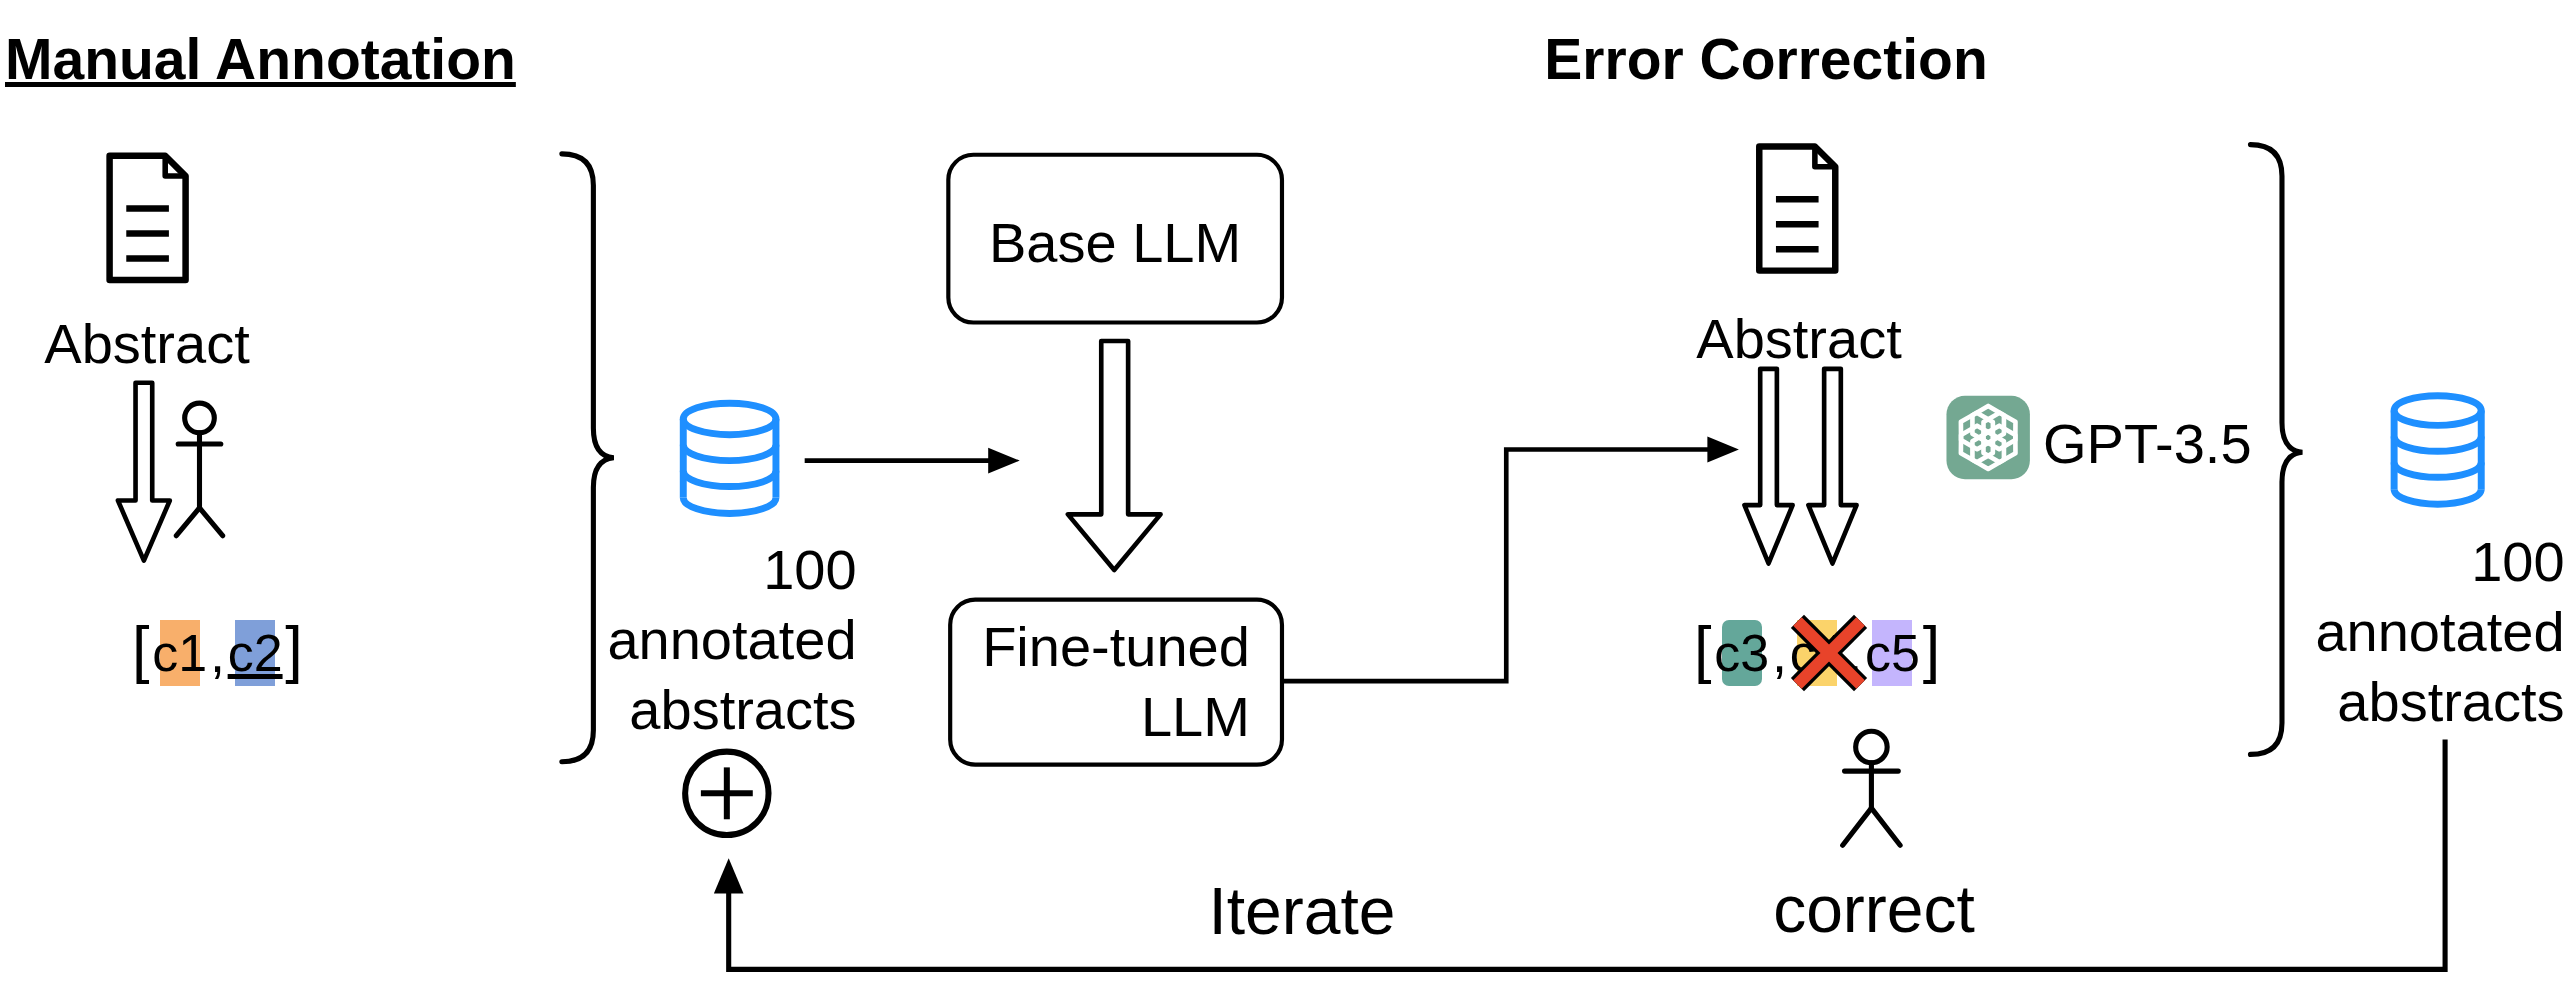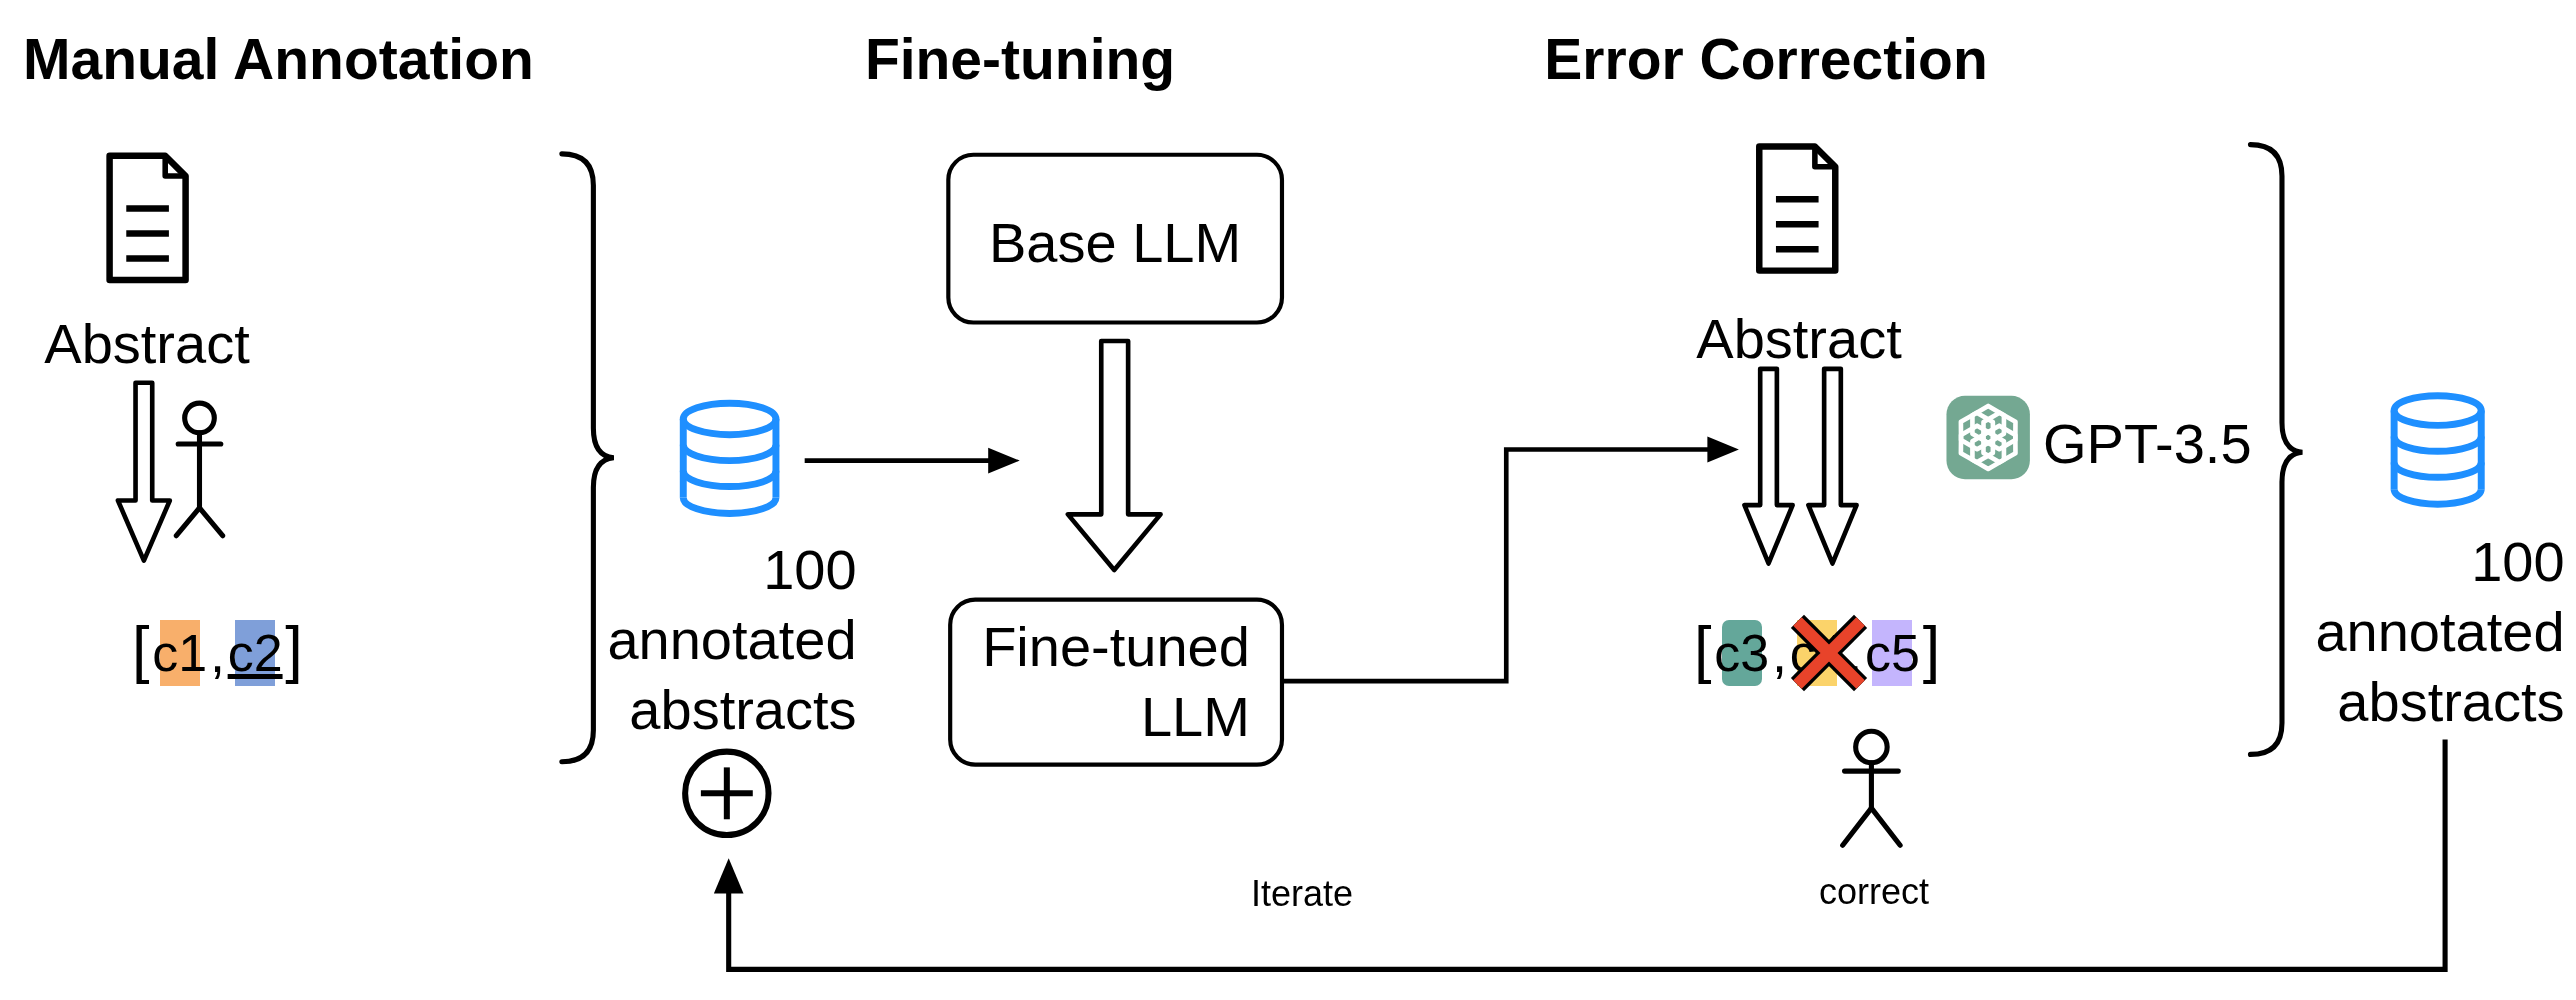"Manual Annotation" div.abs { left: 23px -> 5px; text-decoration: none -> underline }
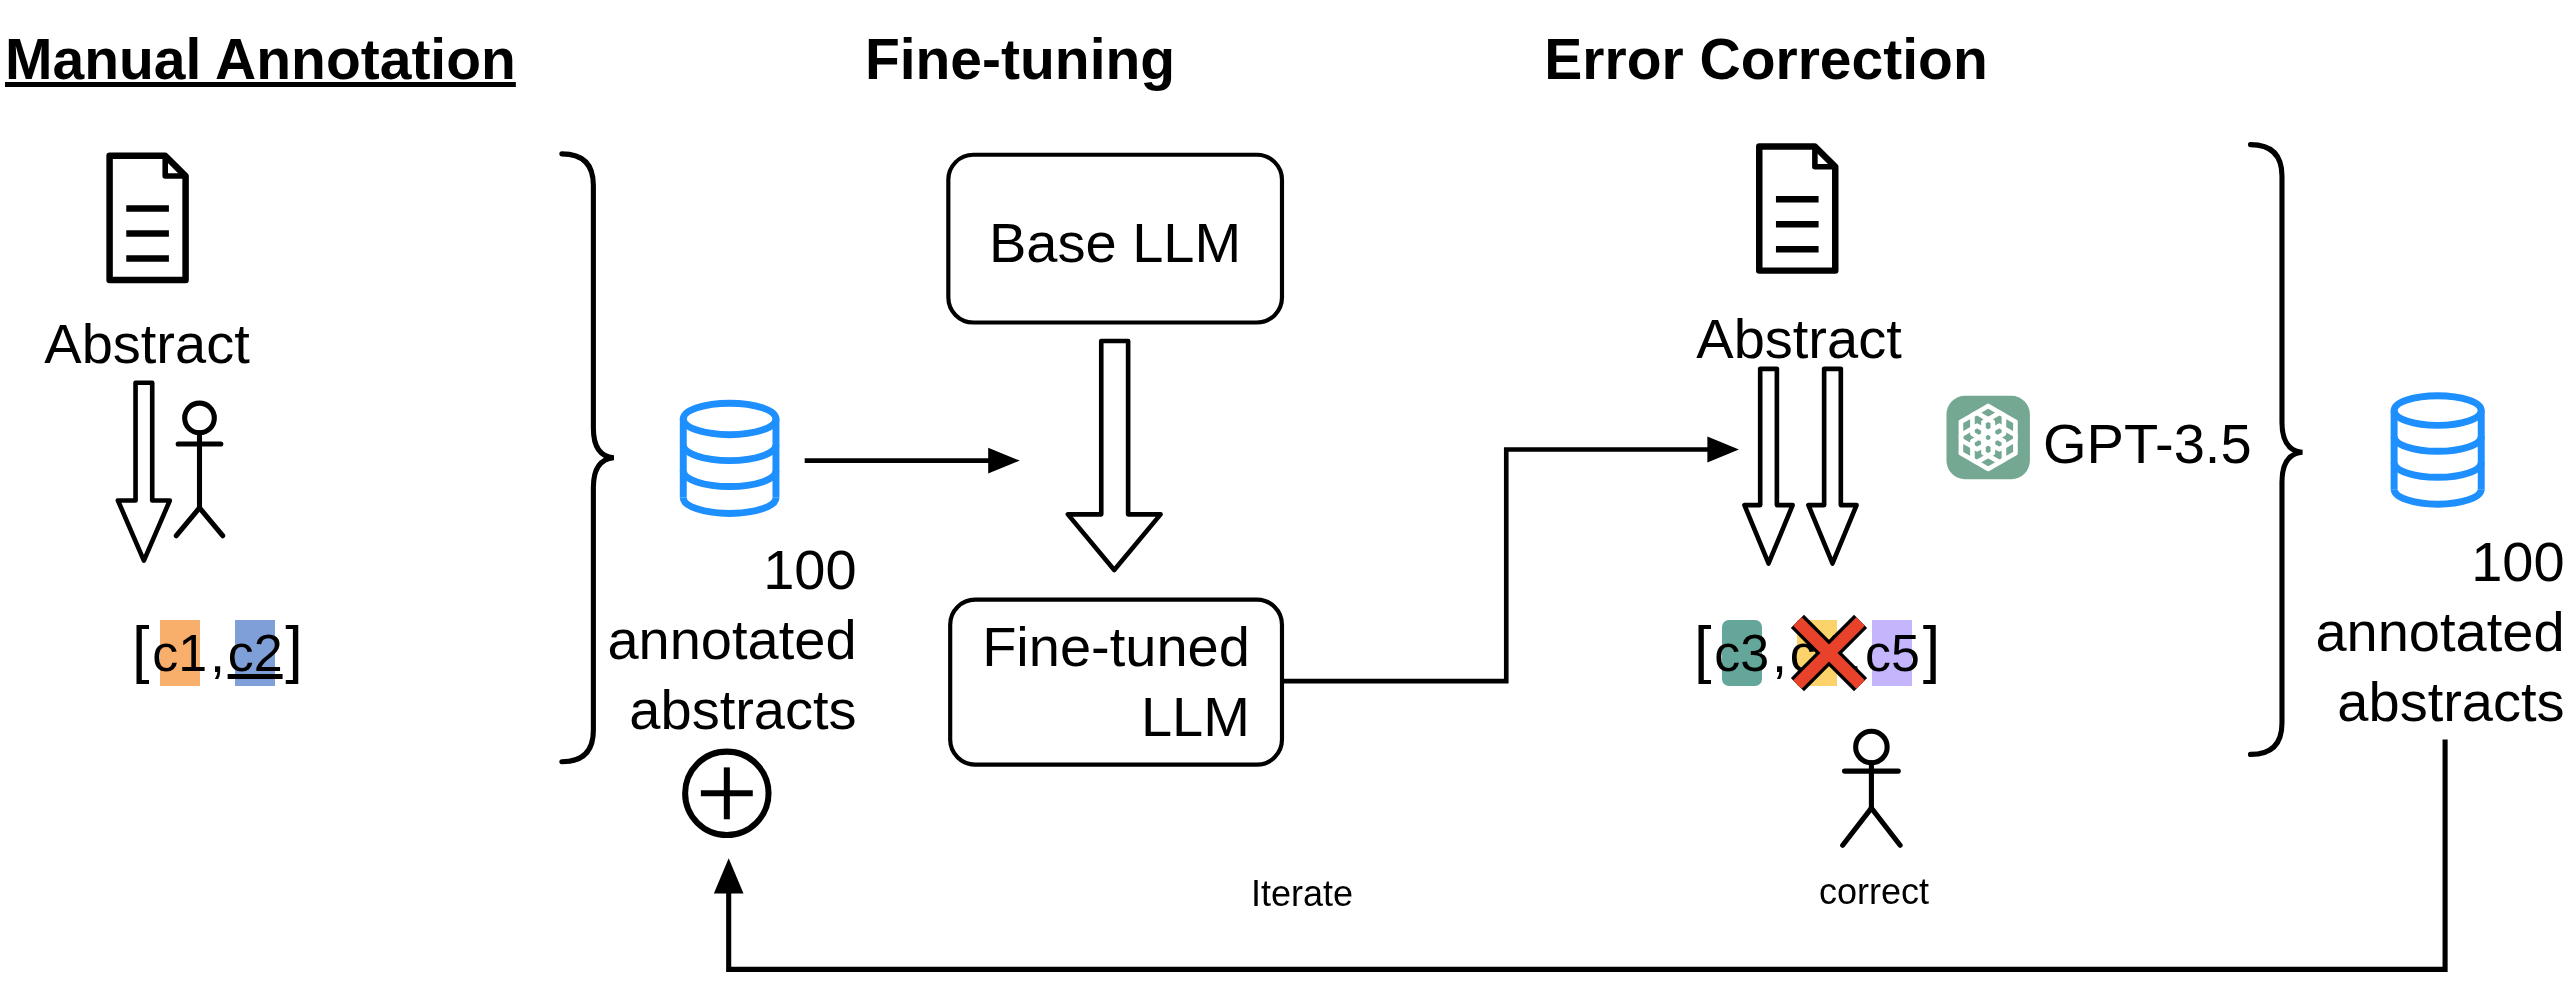"Fine-tuning" div.abs { html: <div>Fine-tuning</div> -> none }
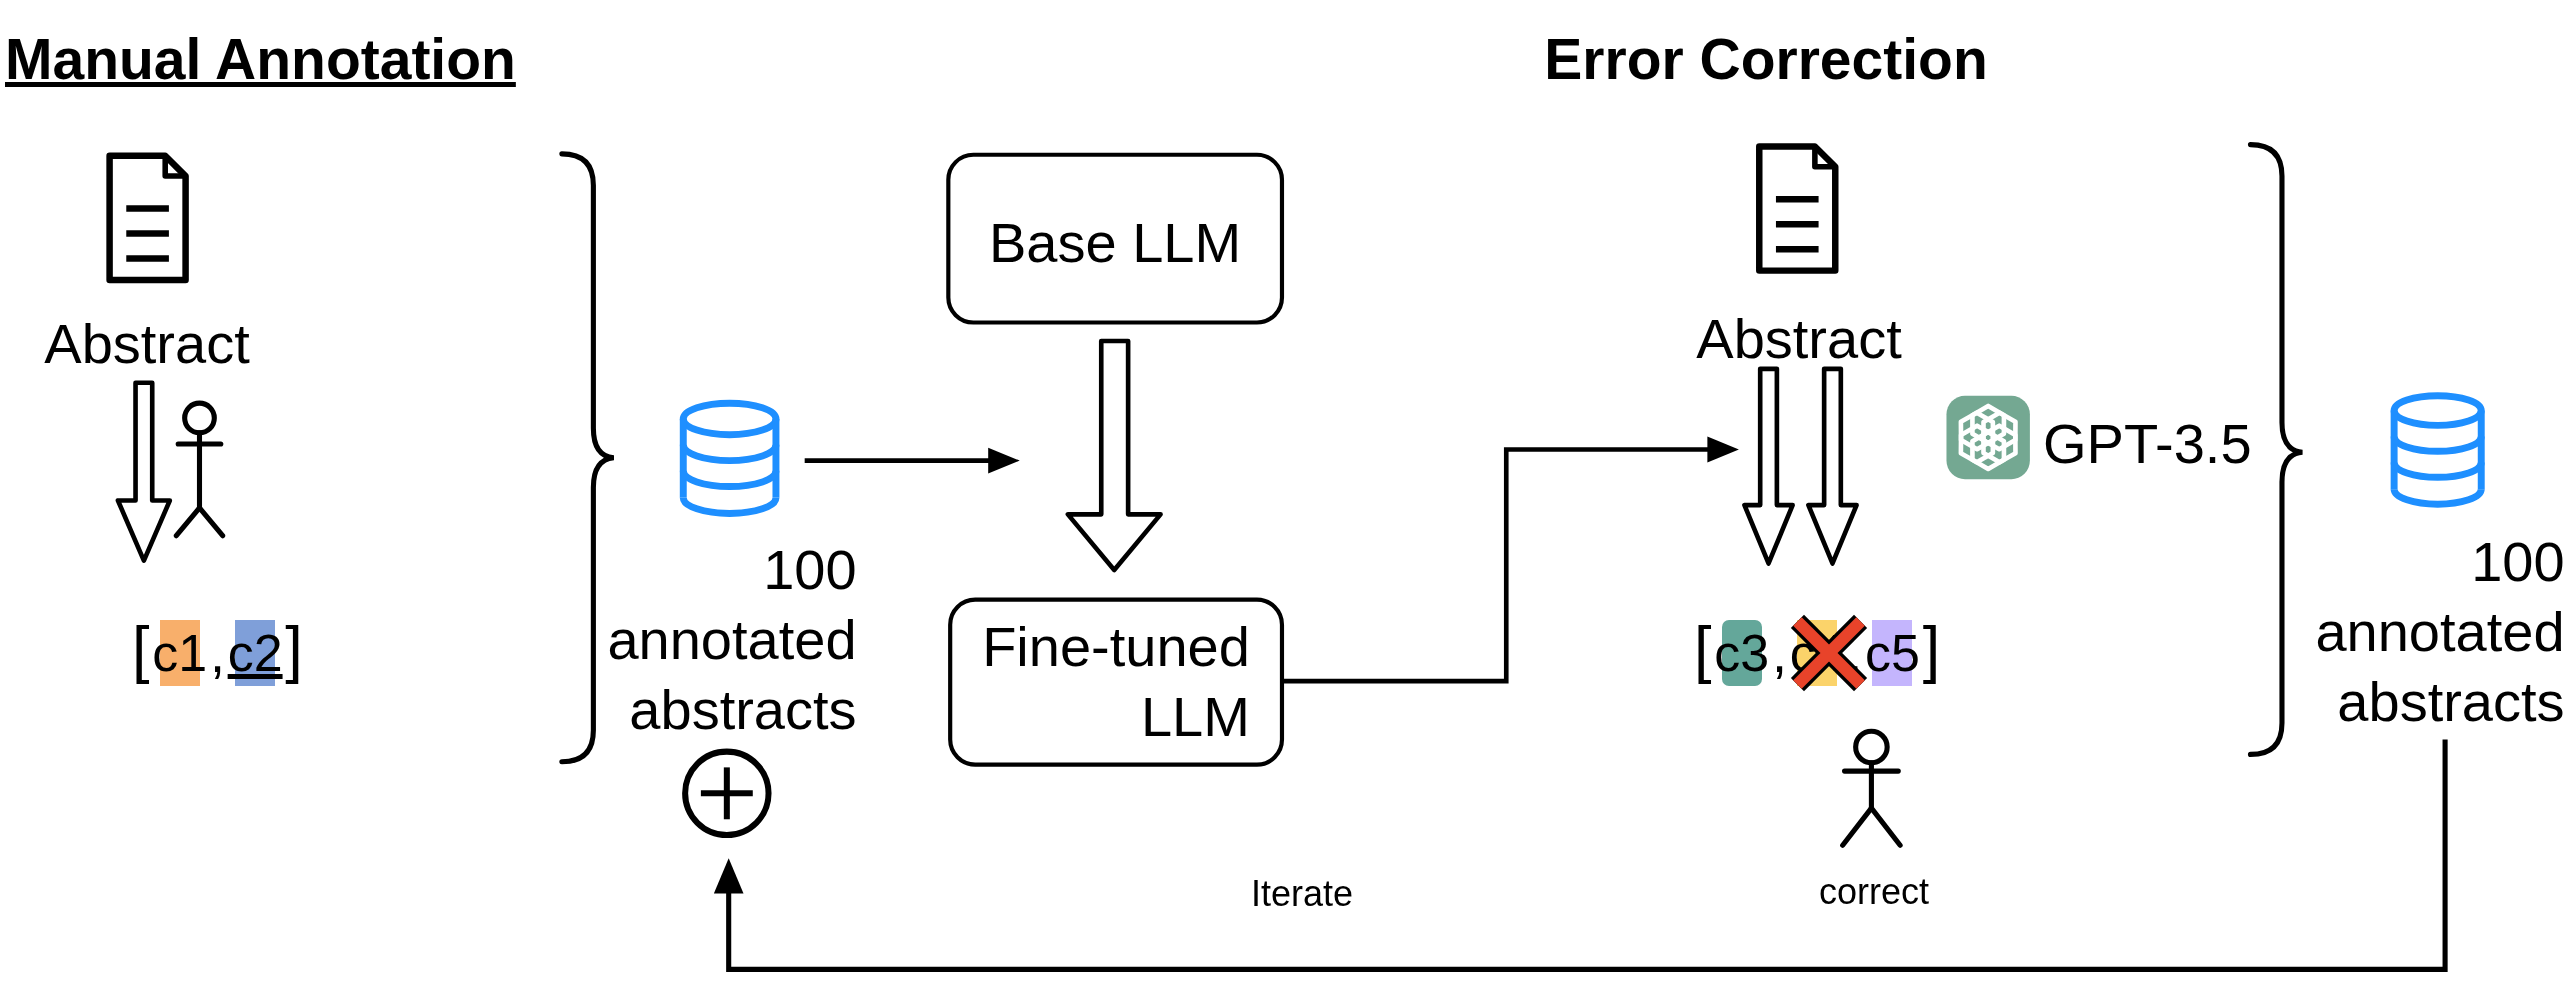"Iterate" .small-lbl { font-size: 36px -> 66px }
